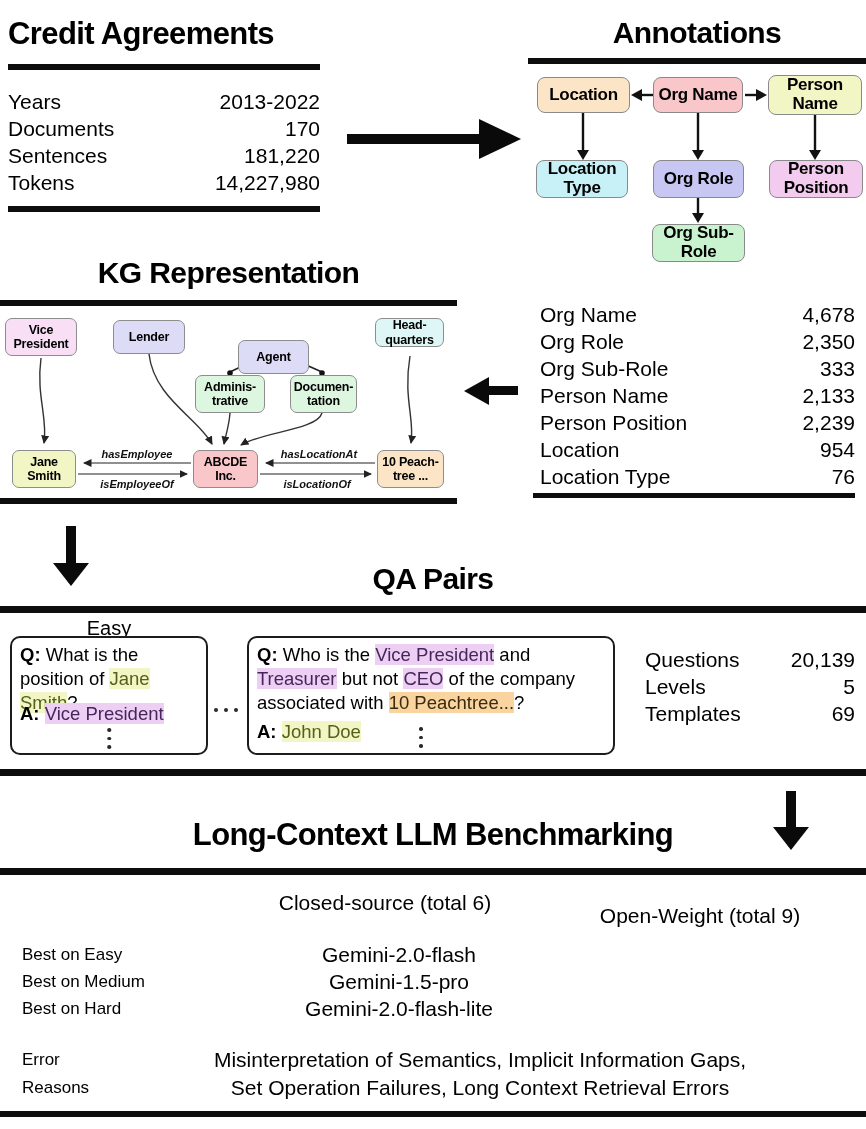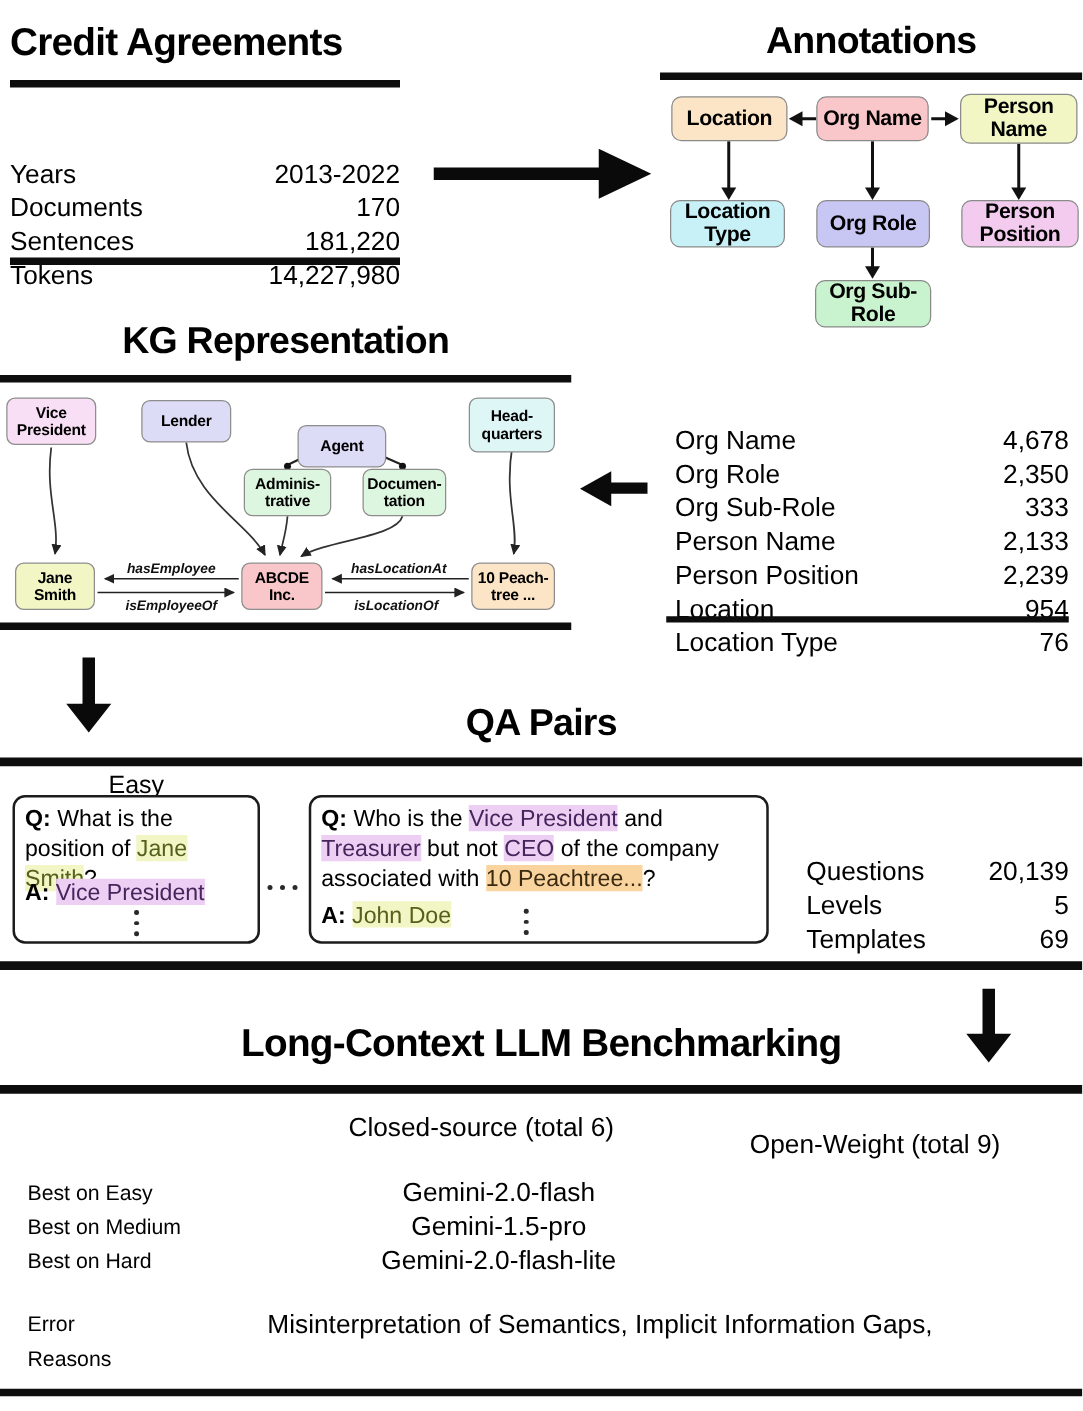"Years" .kvtable { margin-top: 38px -> none }
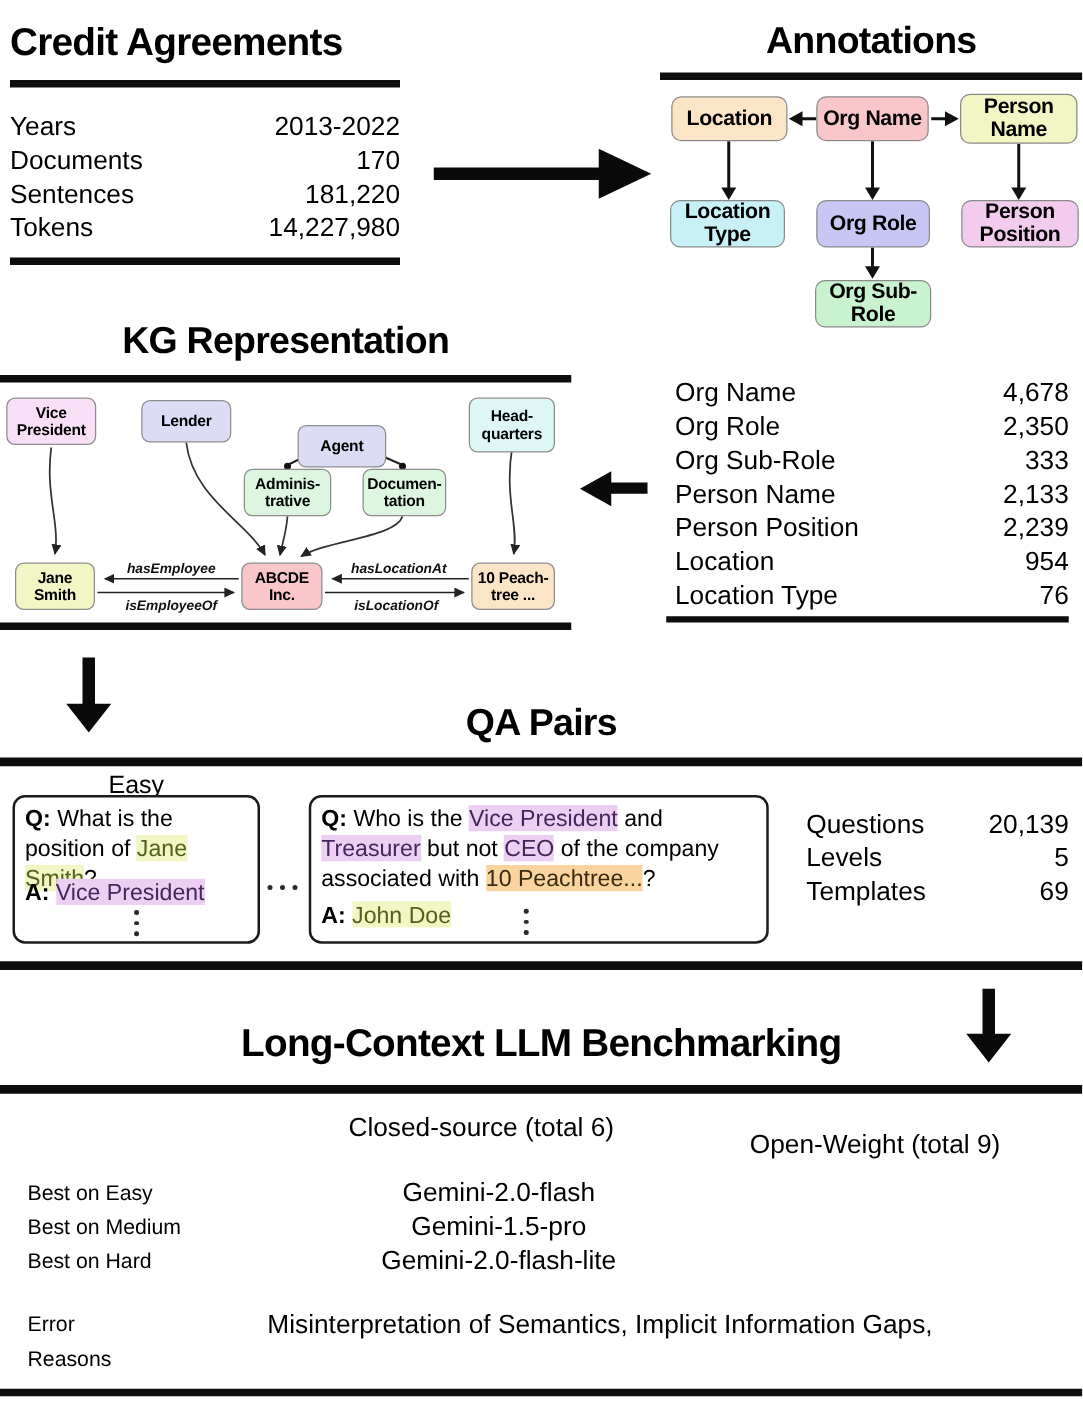"Head-quarters" div.kbox { height: 44px -> 29px }
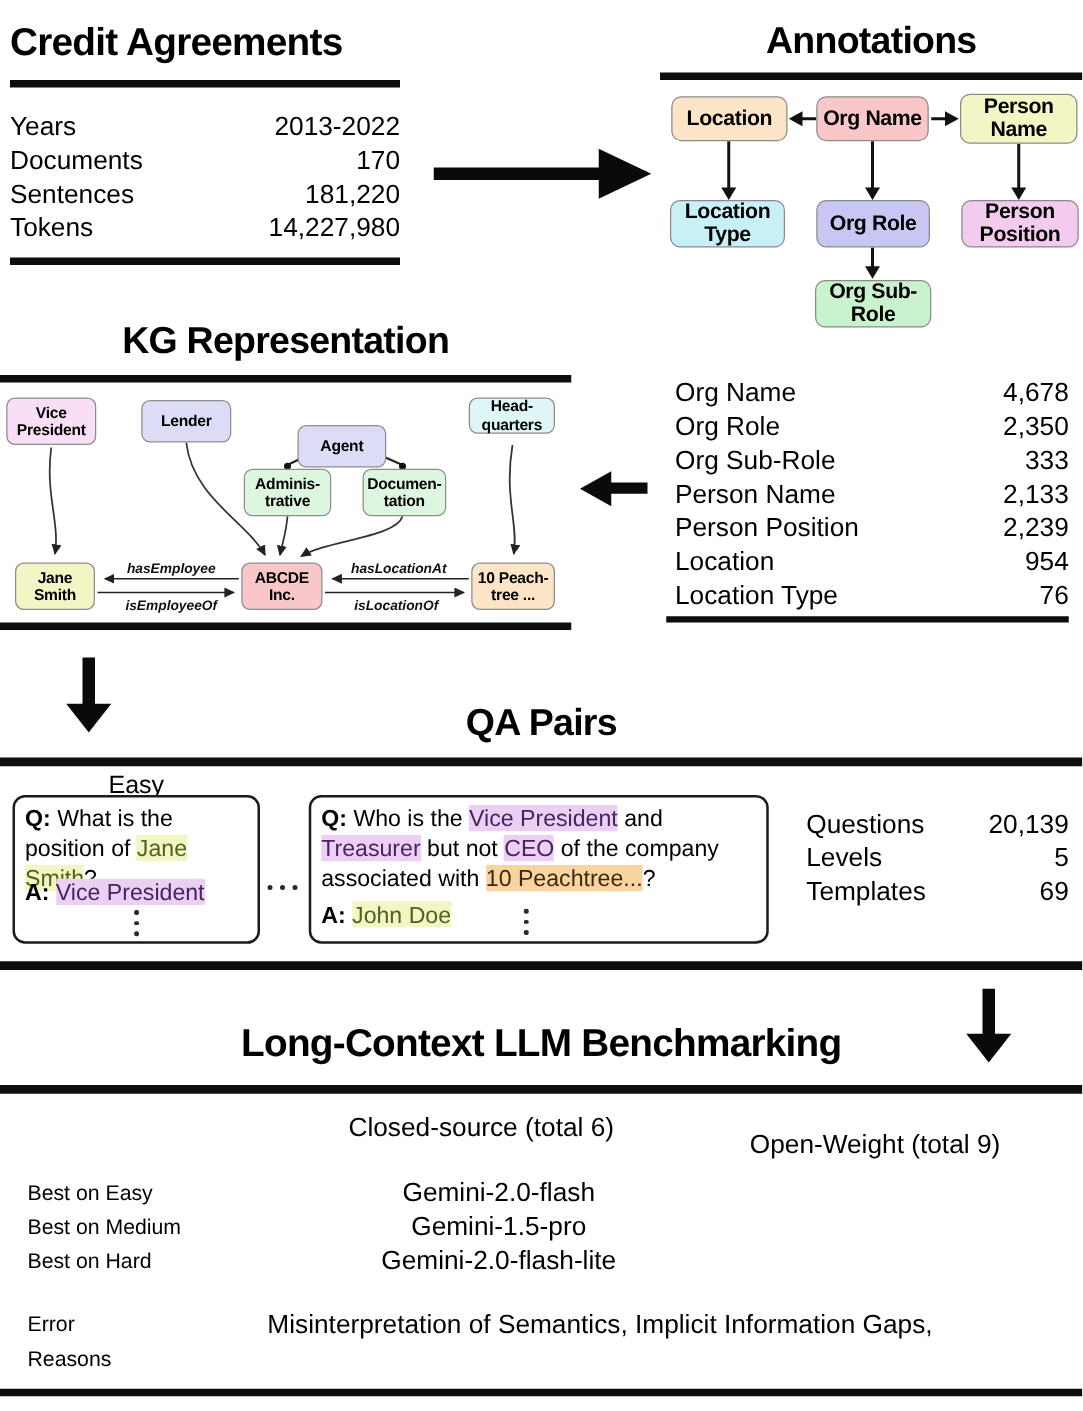"Set Operation Failures, Long Context" div { html: none -> <div>Set Operation Failures, Long Context Retrieval Errors</div> }
